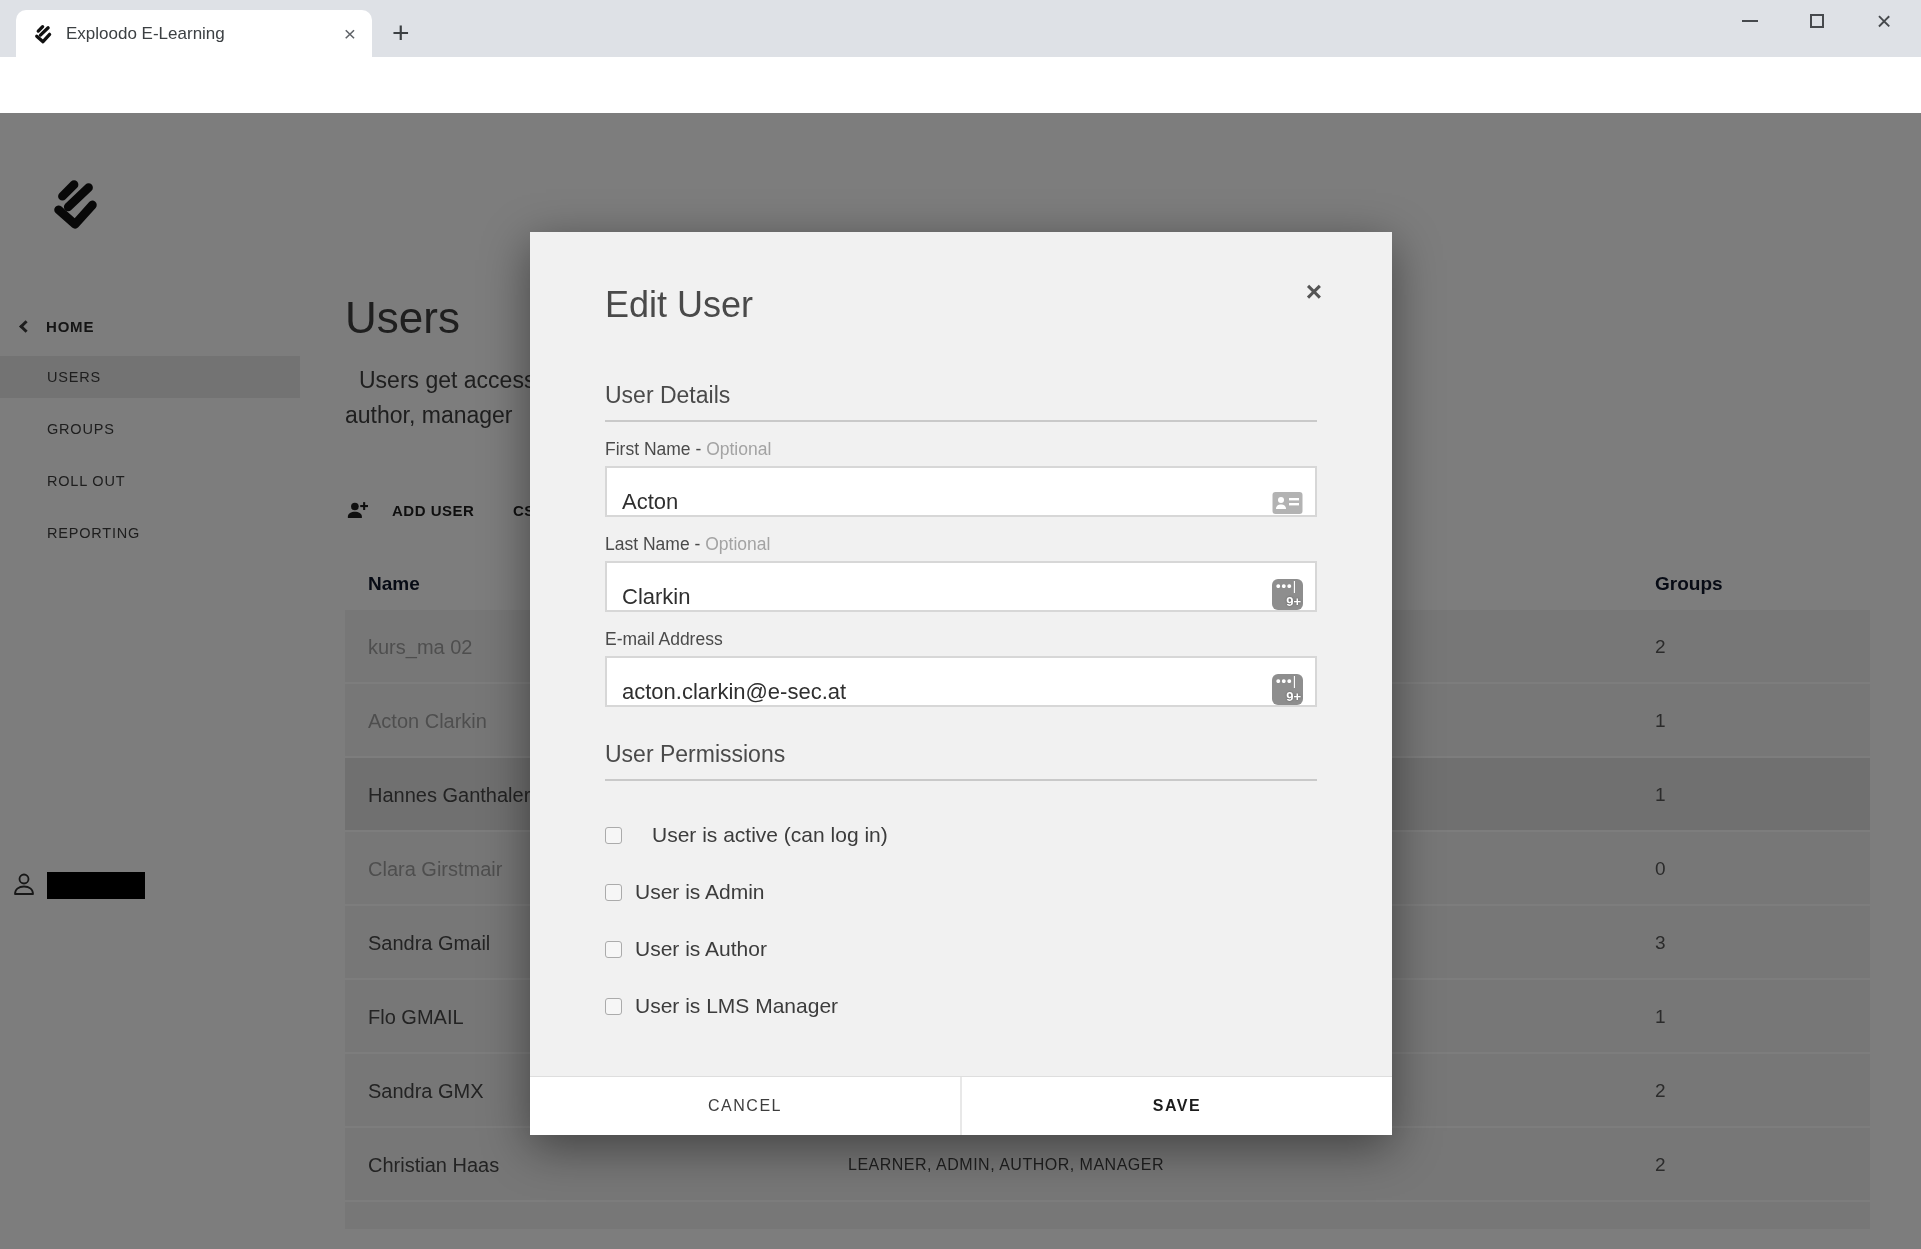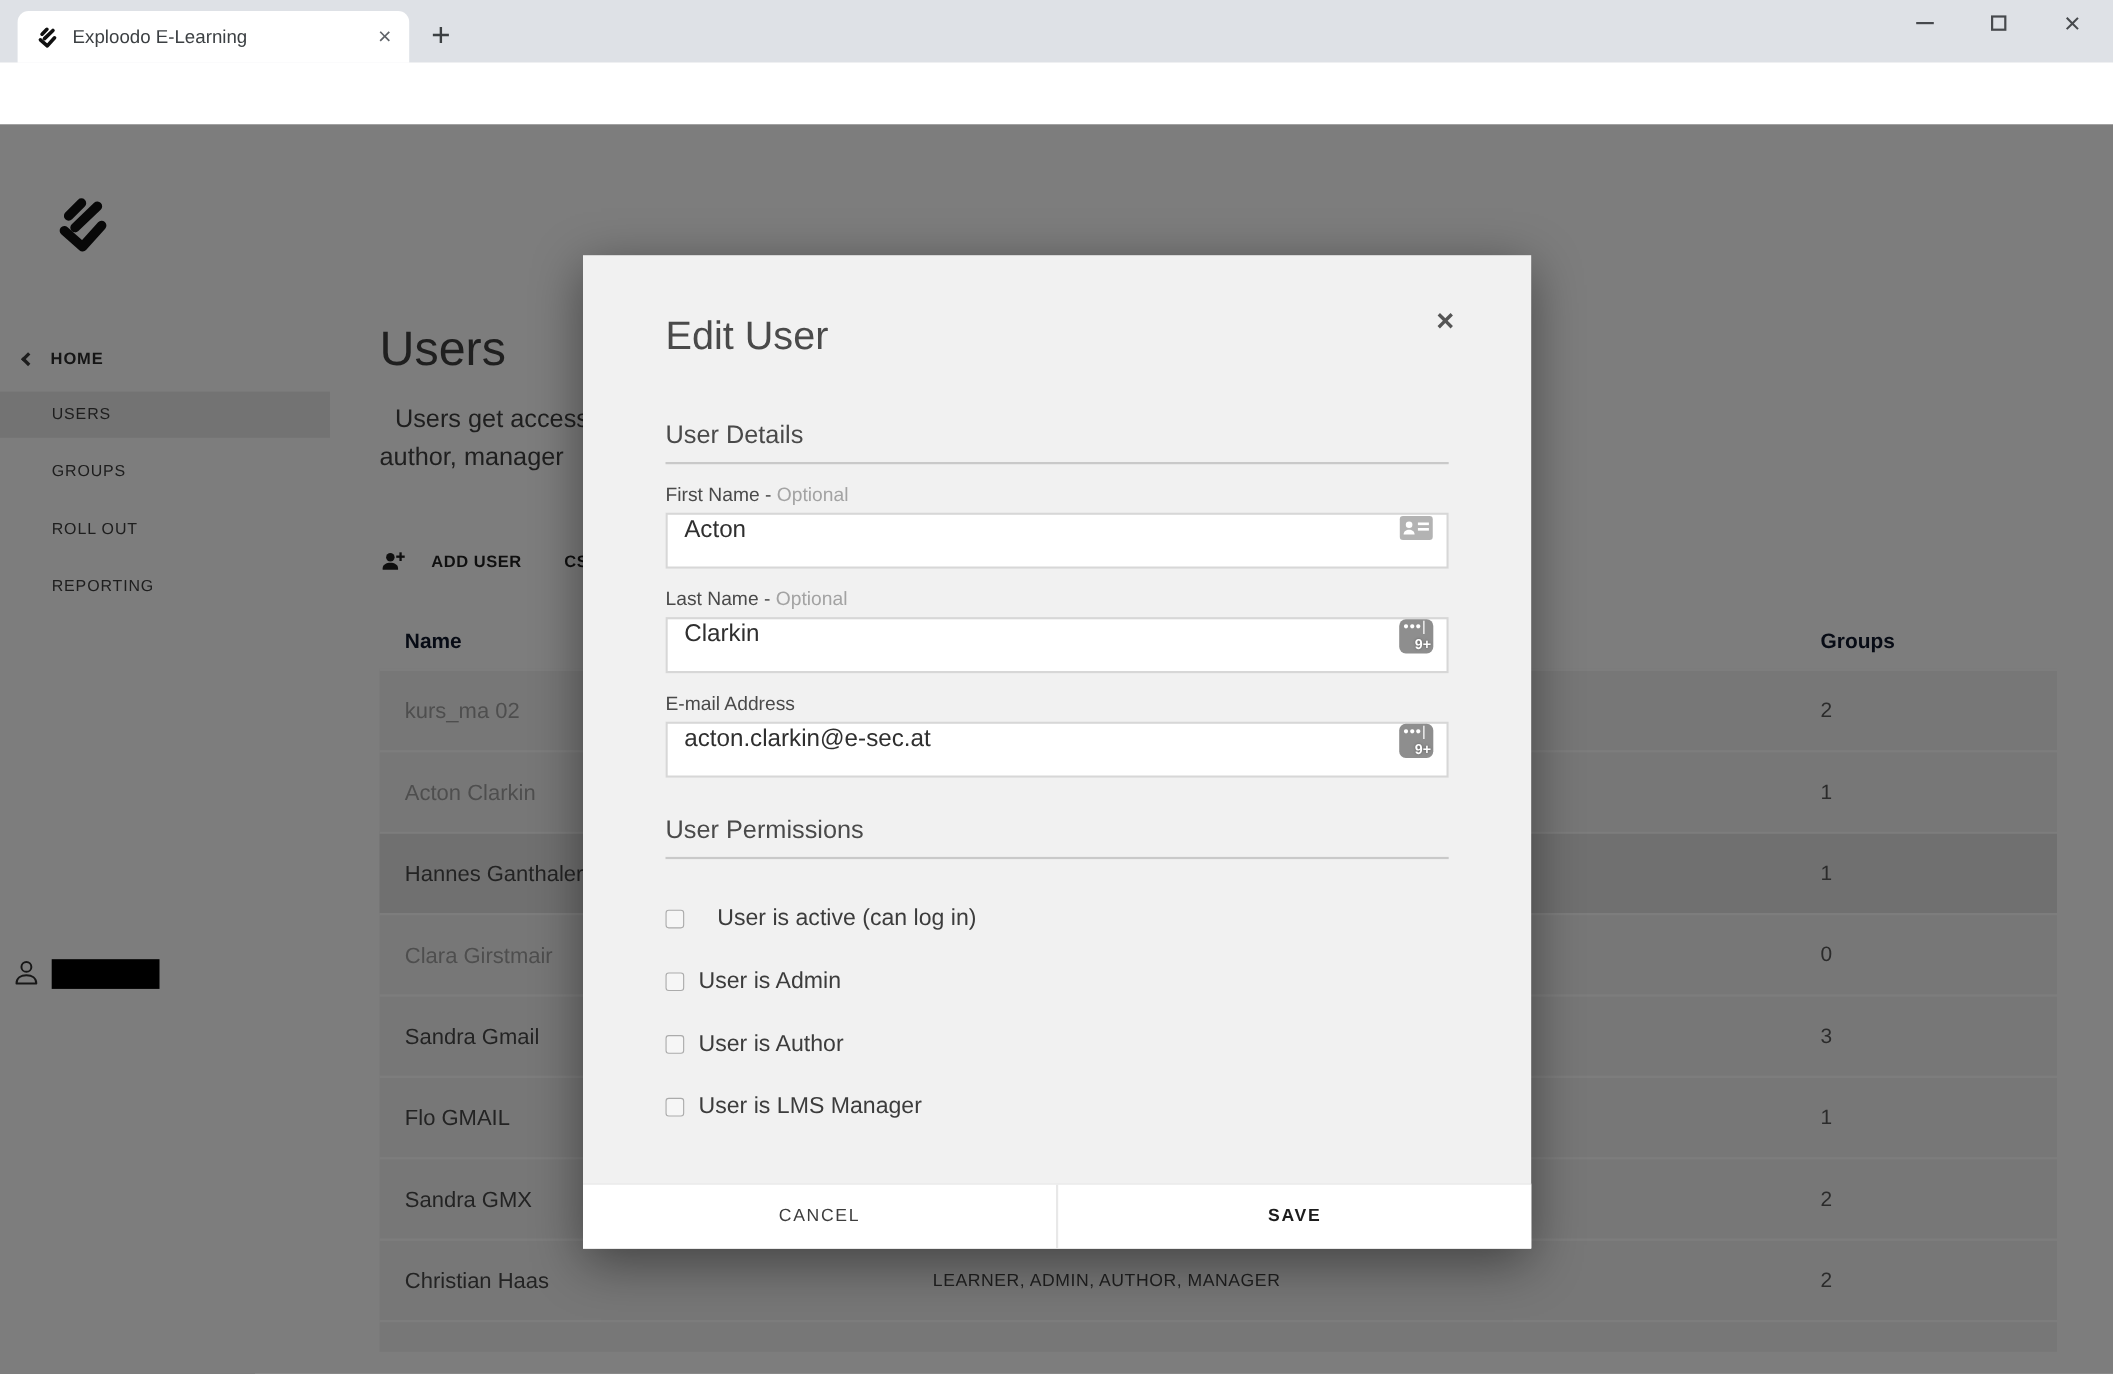"Acton" .input-wrap { align-items: flex-start -> flex-end }
